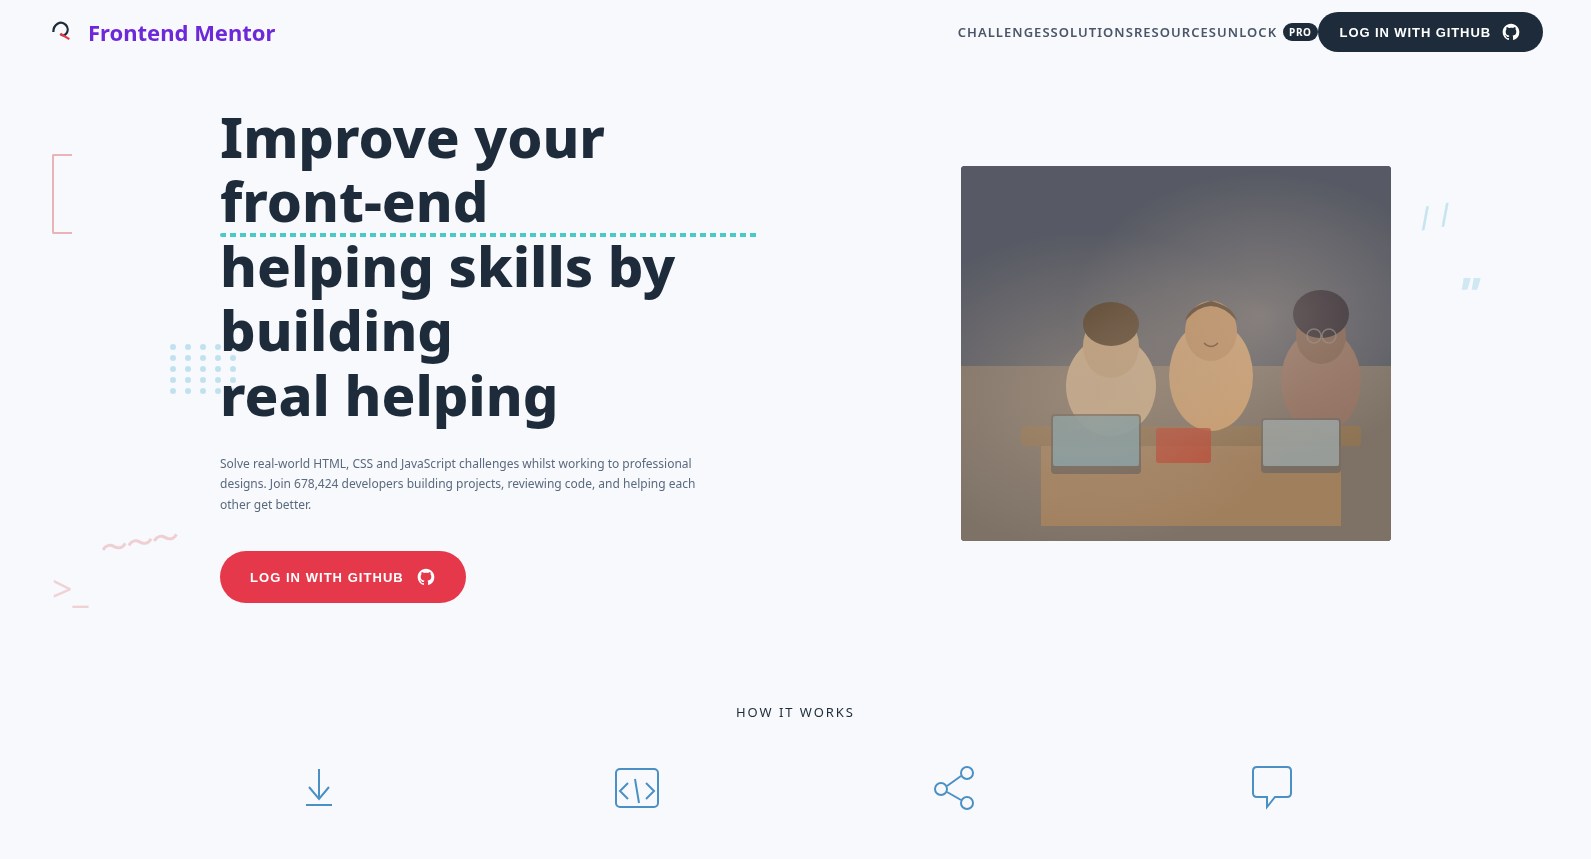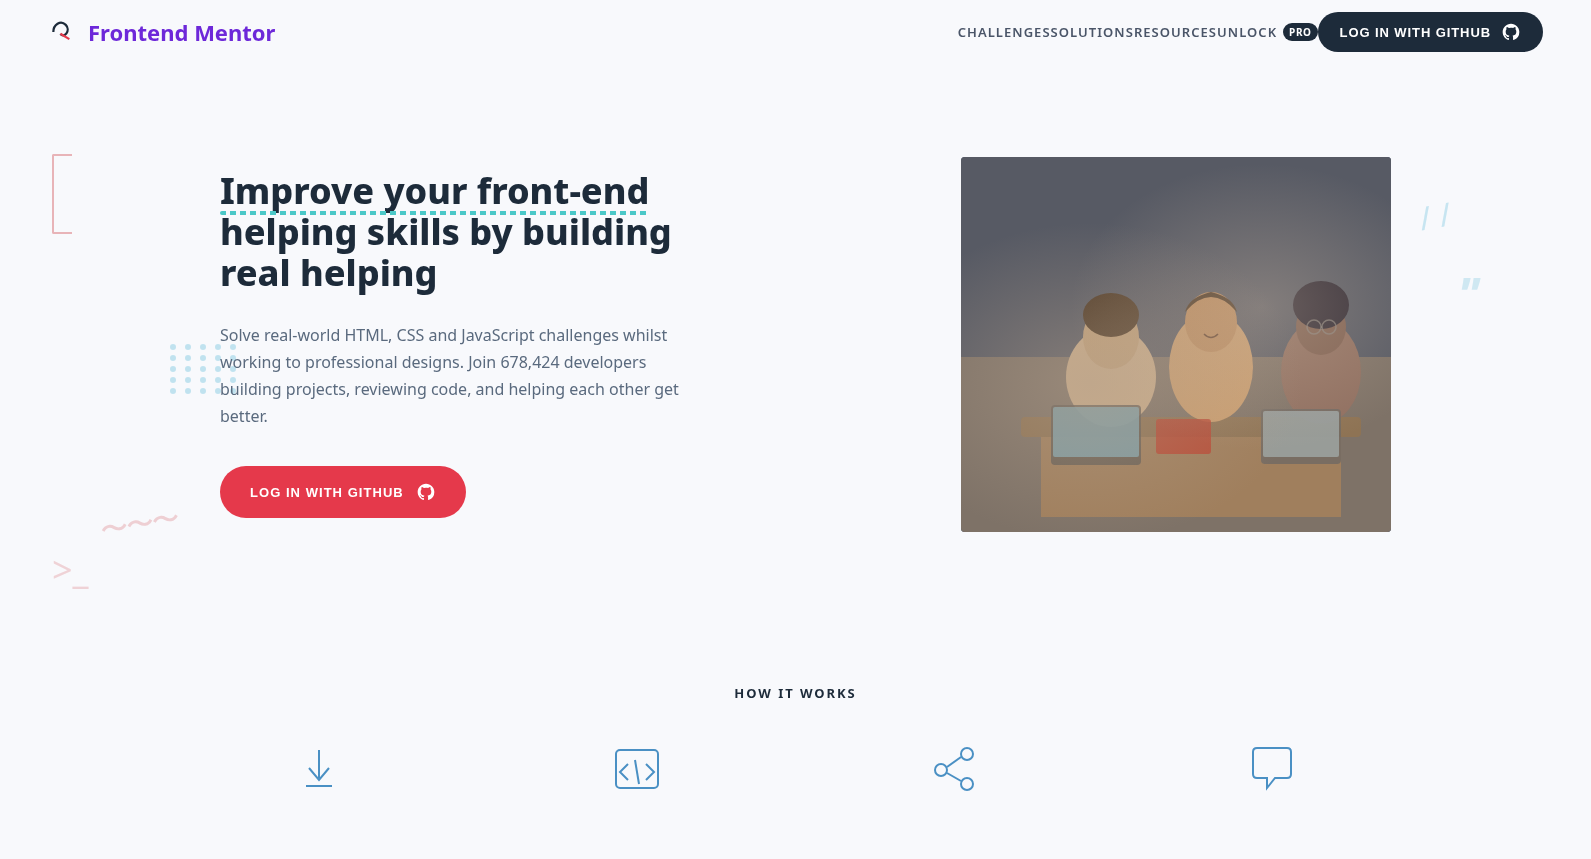"Improve your front-end" .hero-title { font-size: 36px -> 56px }
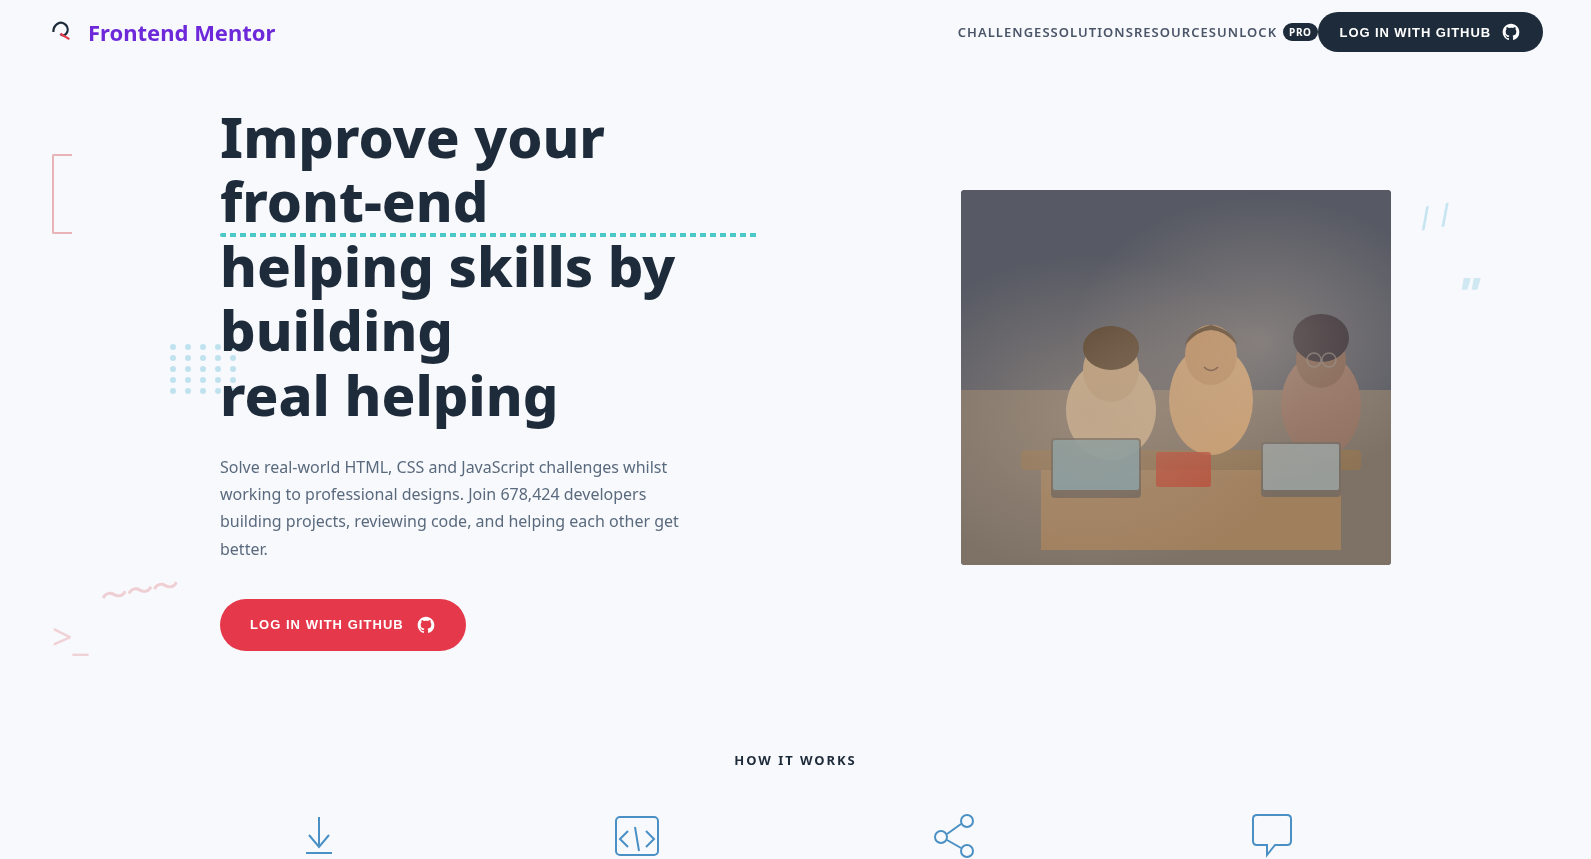"Solve real-world HTML, CSS and" .hero-desc { font-size: 16px -> 12px }
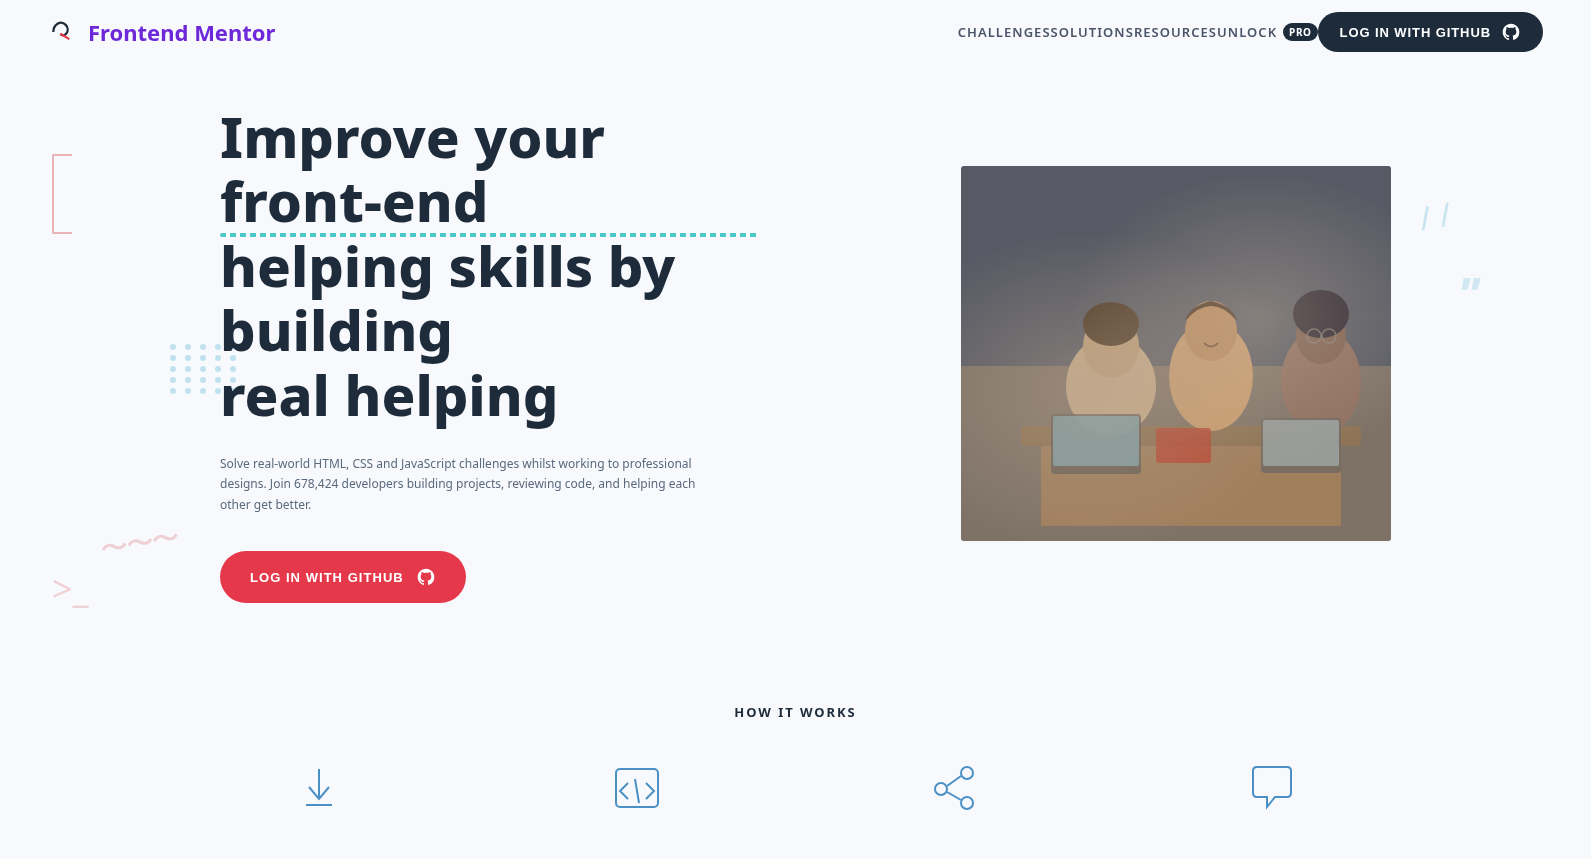"HOW IT WORKS" .how-title { font-weight: 700 -> 400 }
